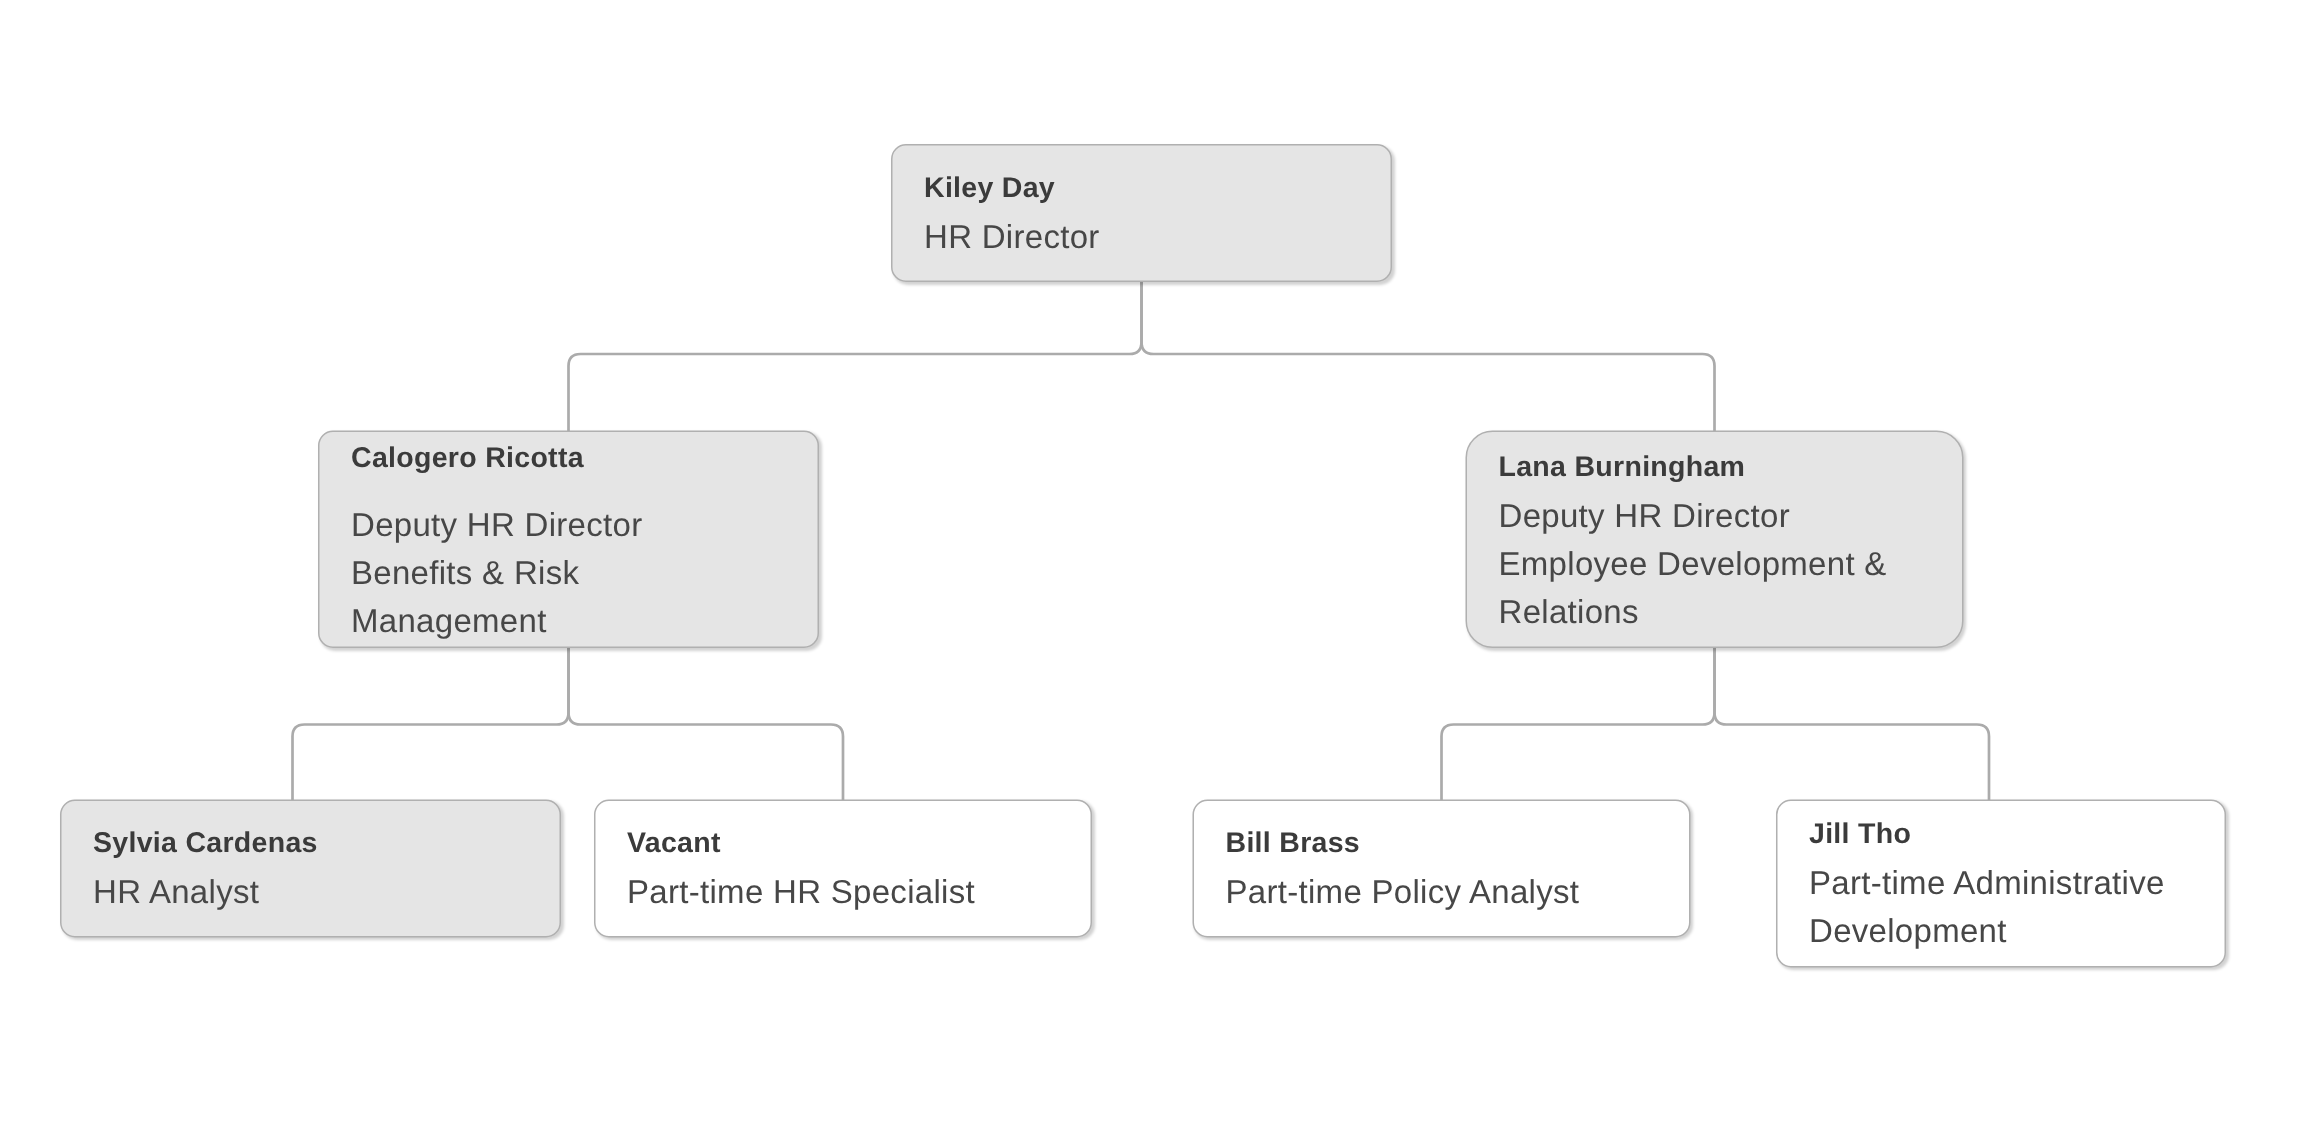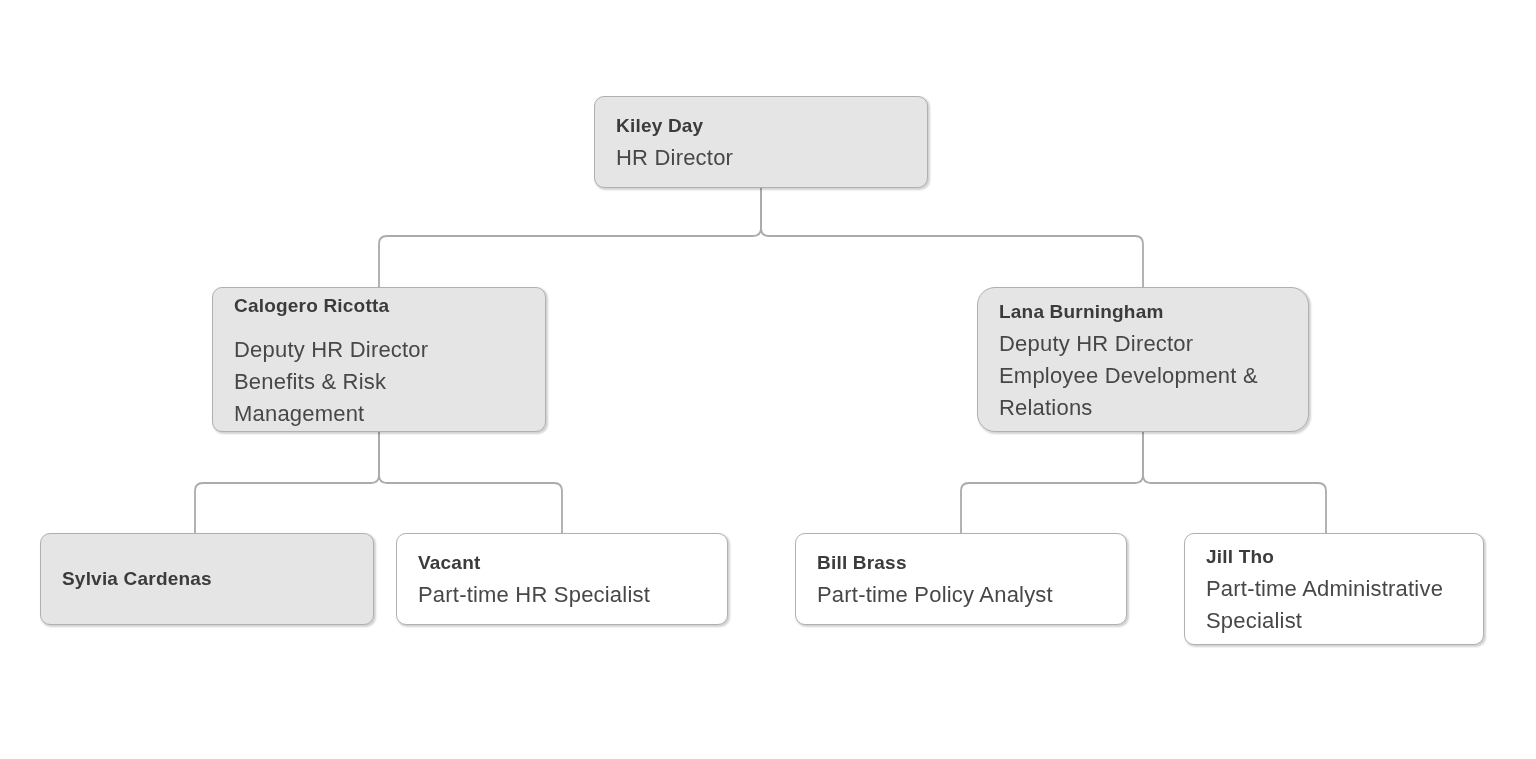"HR Analyst" div.role { html: none -> <div>HR Analyst</div> }
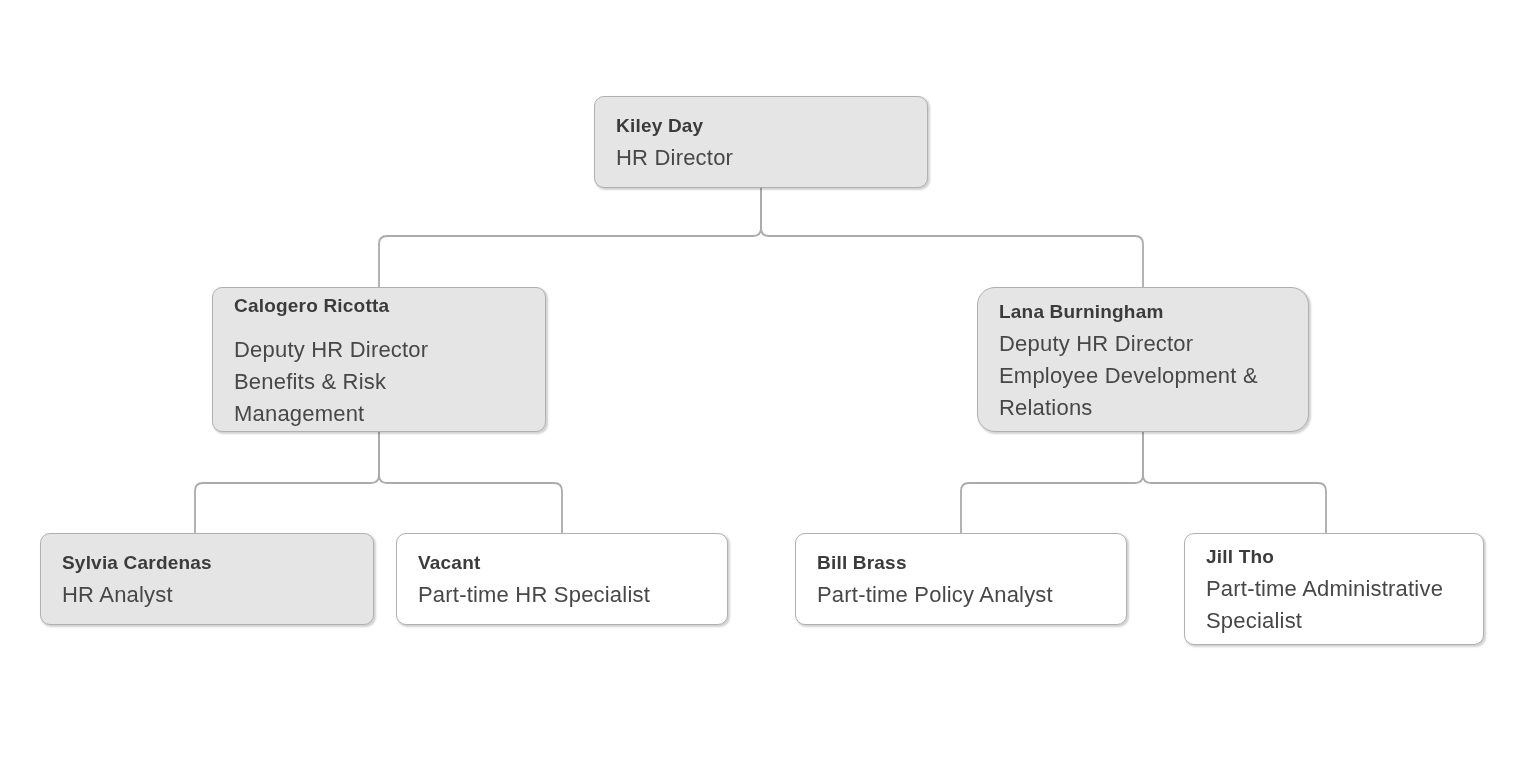"Part-time Administrative" div.role { text: Specialist -> Development }
